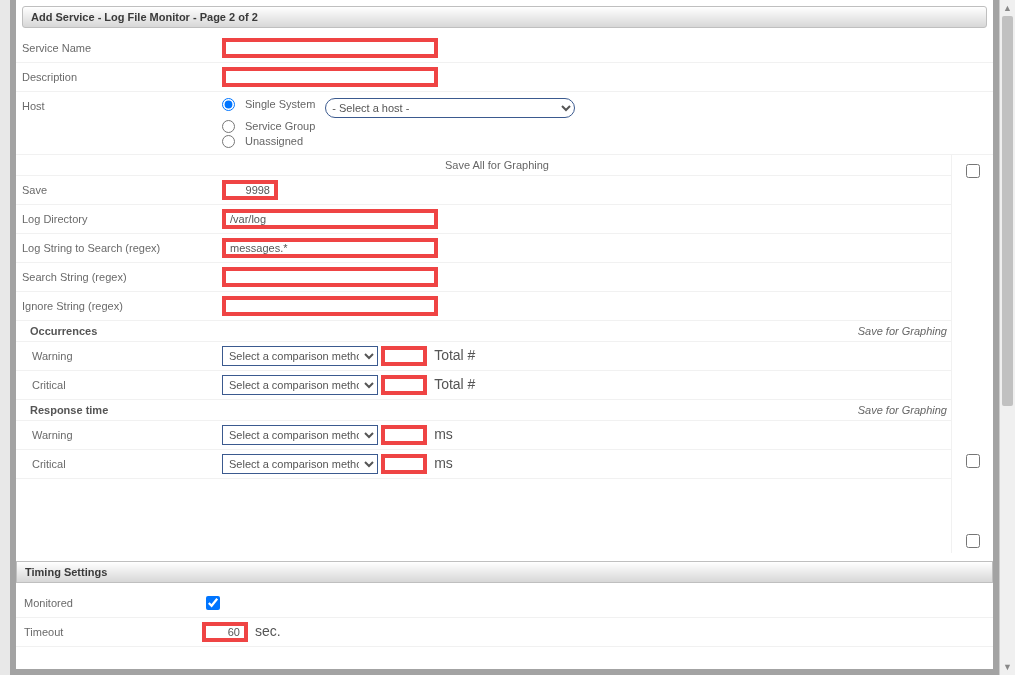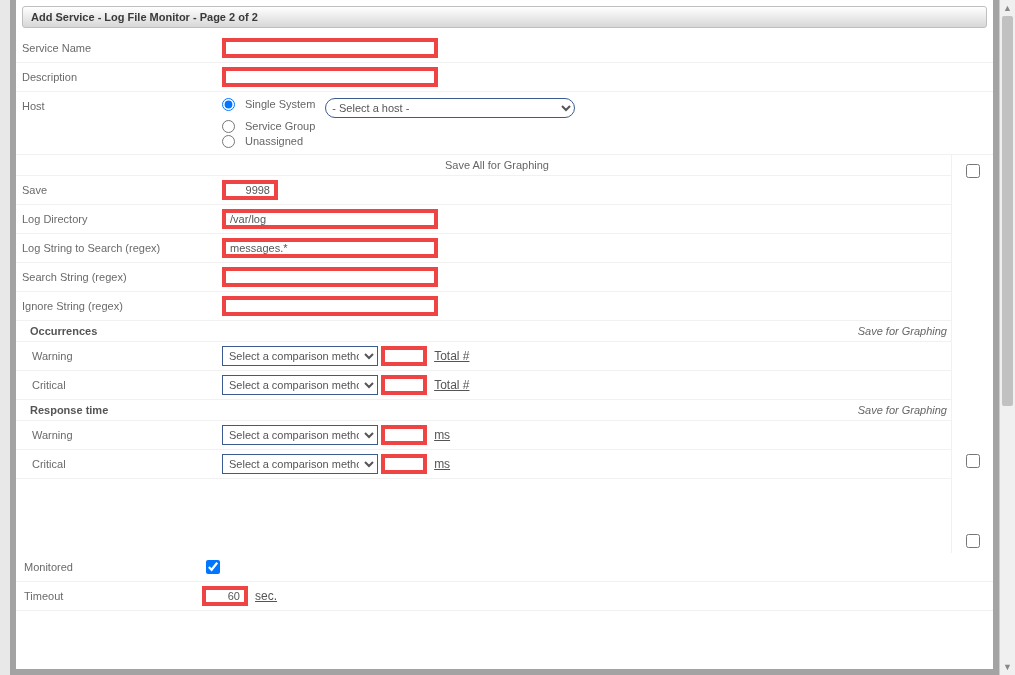"Total #" .unit { font-size: 12px -> 14px; text-decoration: underline -> none }
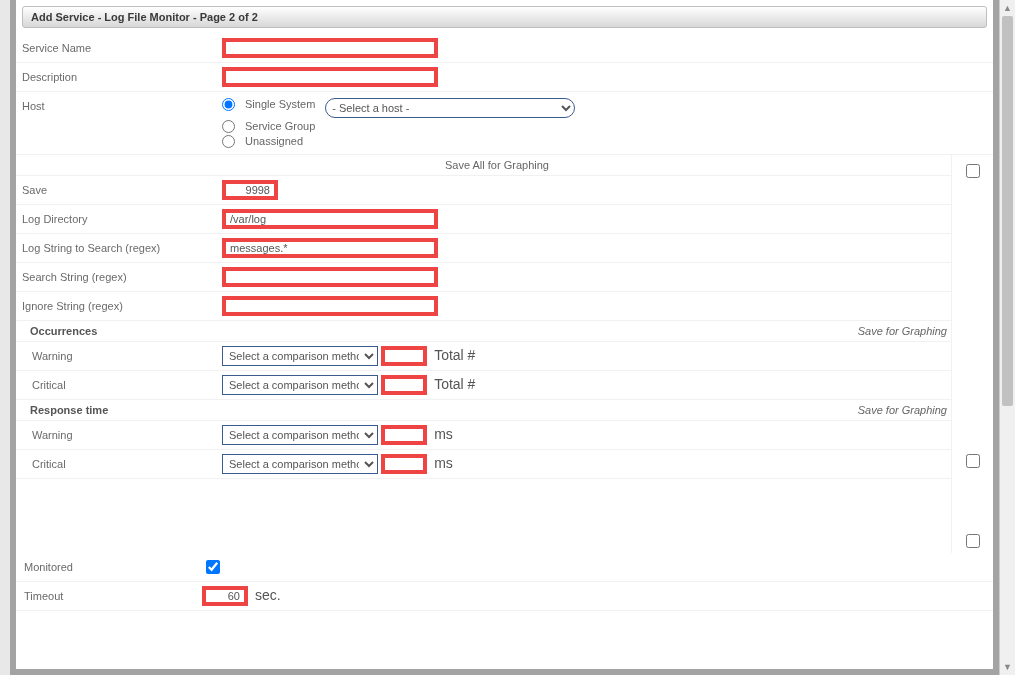"Timing Settings" div.section-header { html: none -> <div>Timing Settings</div> }
